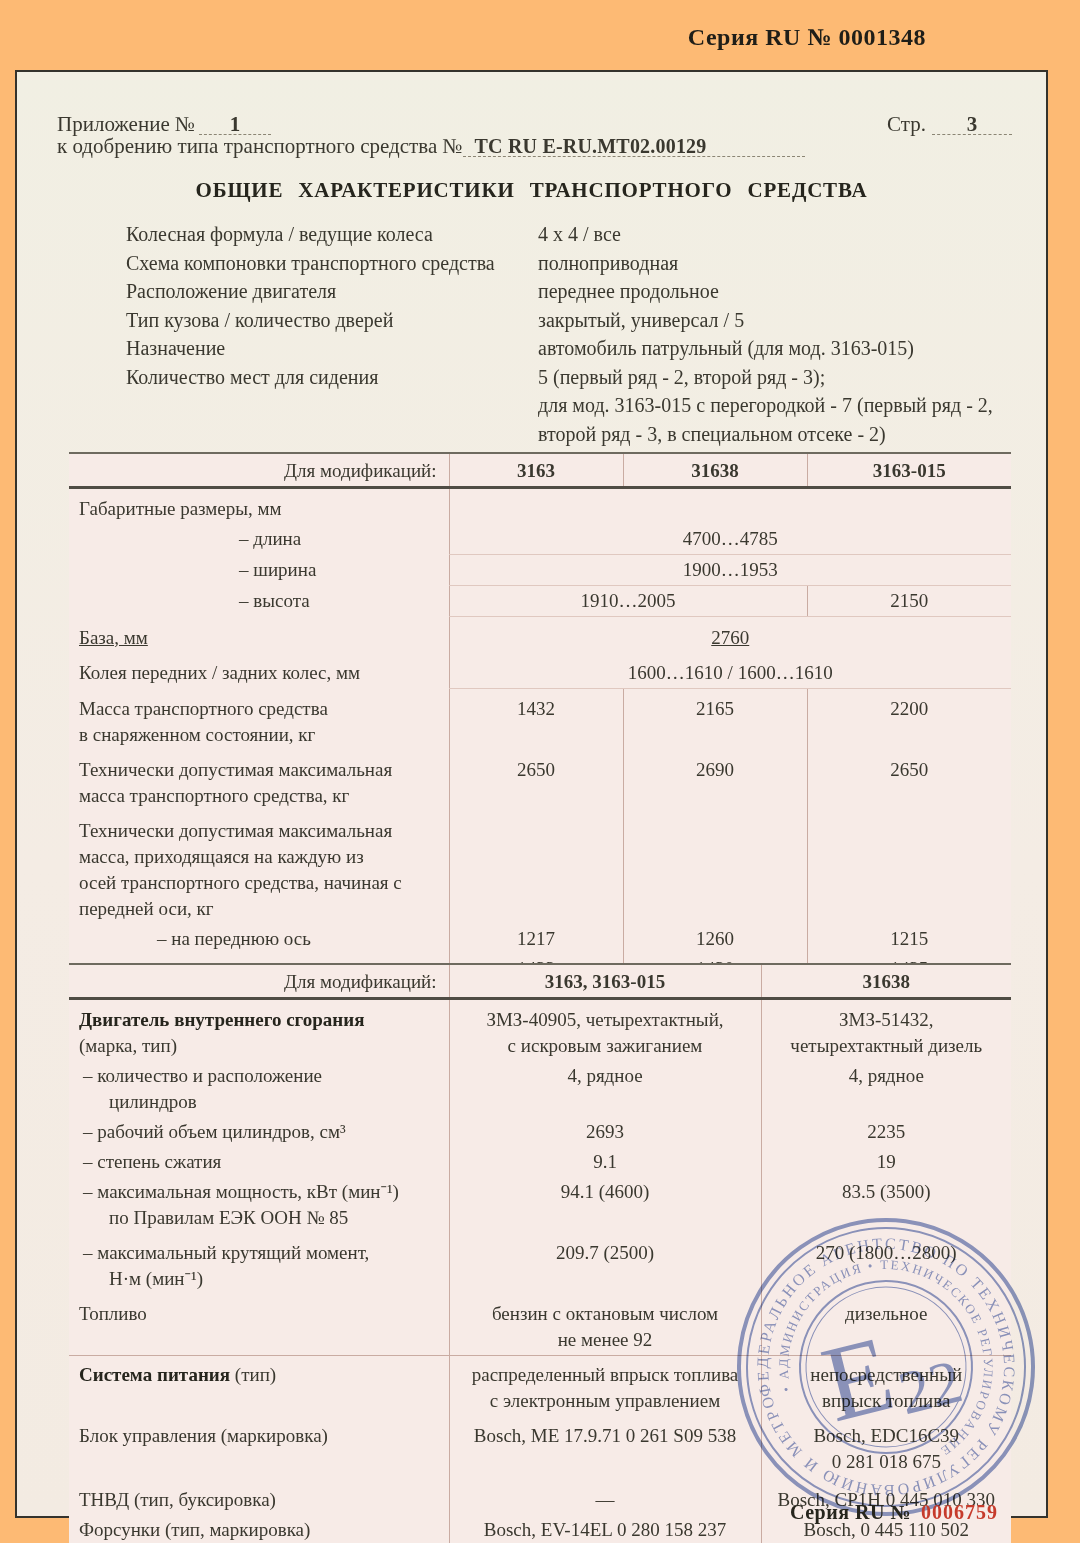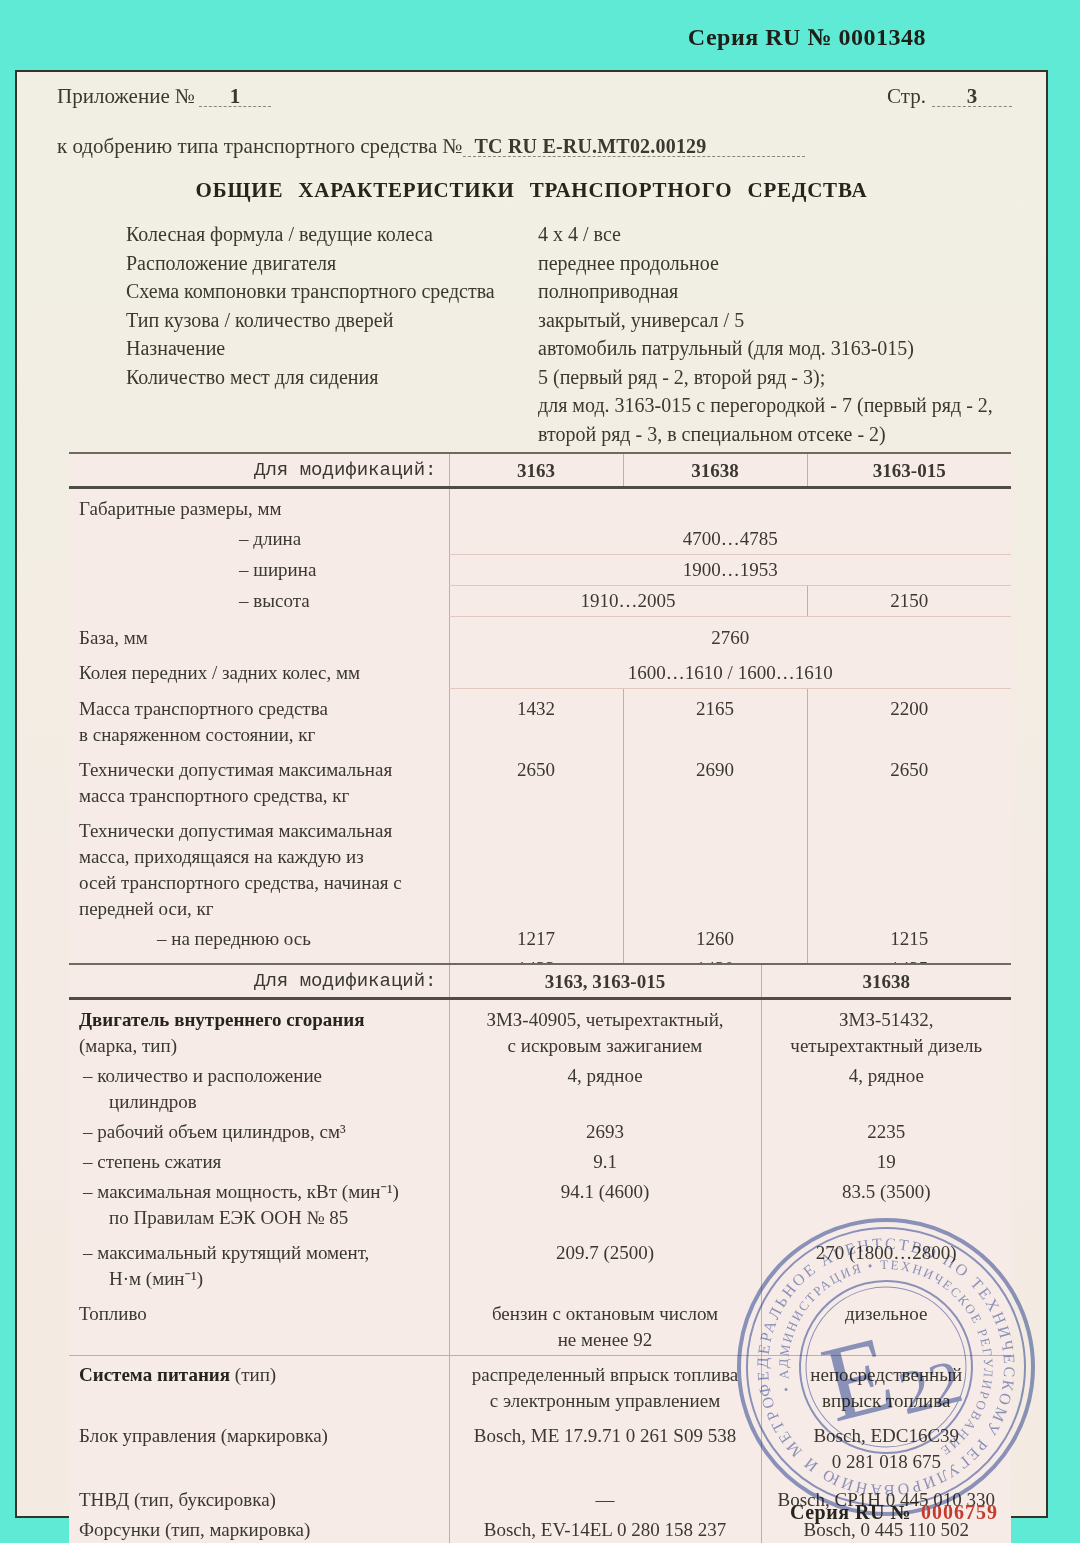"Серия RU № 0001348" .page { background: #5eead4 -> #fdba74 }
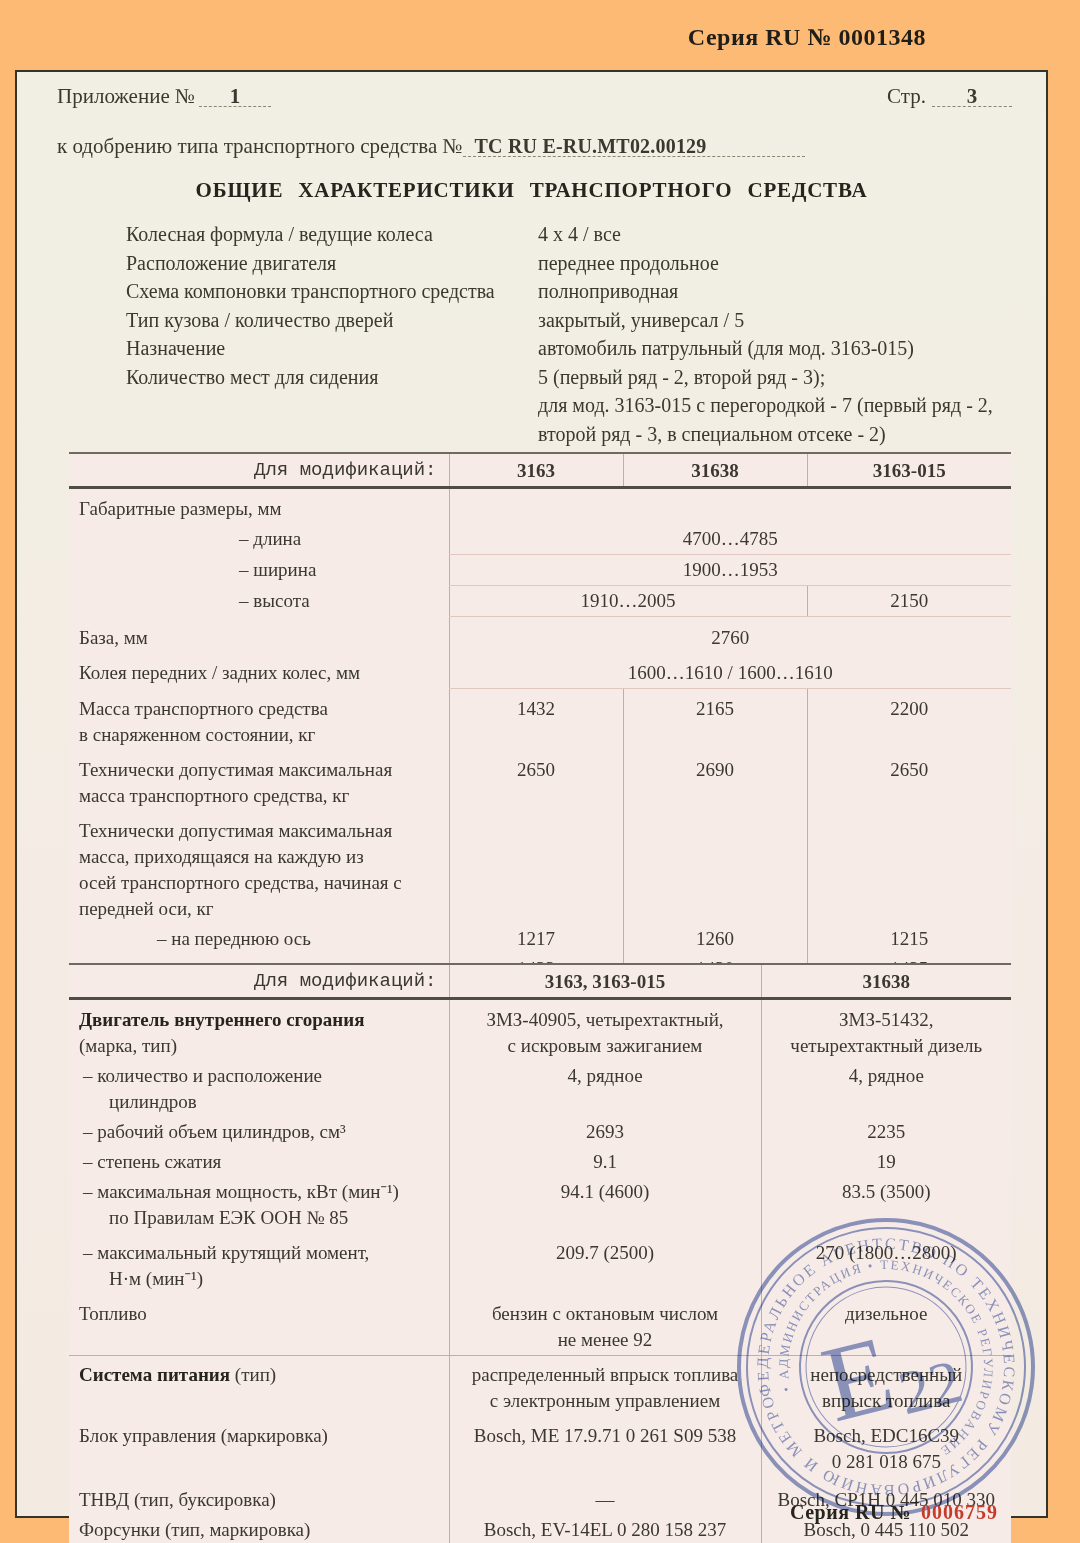"Приложение № 1" .annex-line { top: 12px -> 40px }
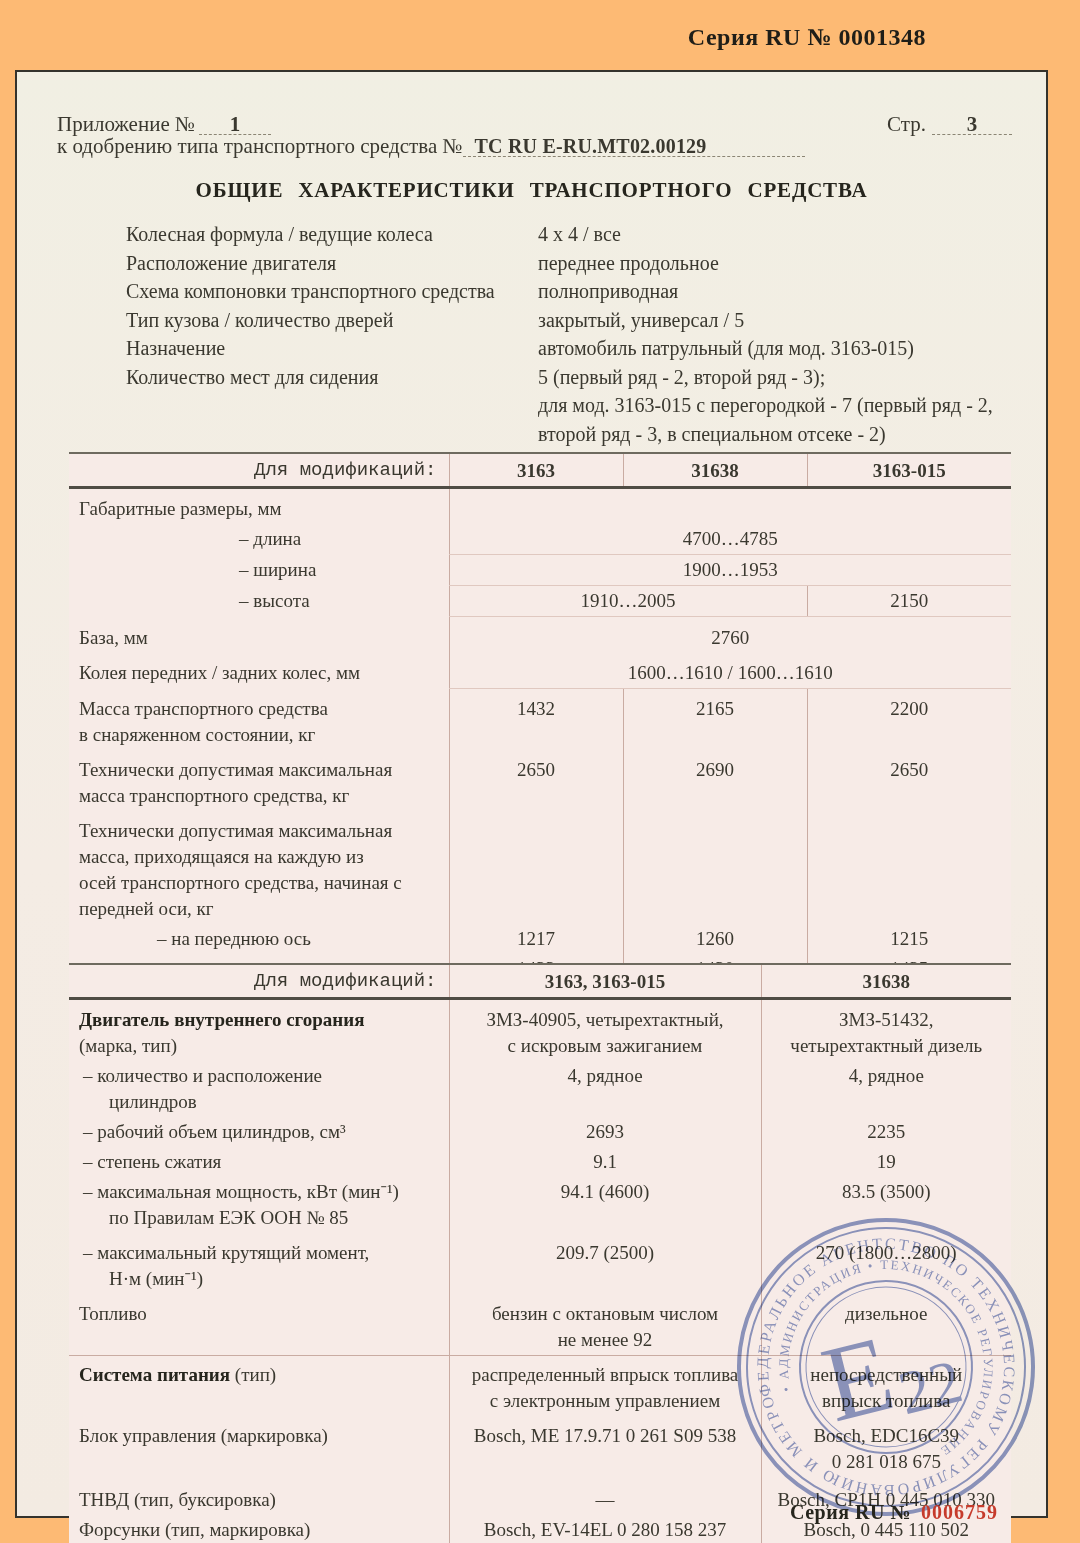"Расположение двигателя" div.spec-row { order: before "Схема компоновки транспортного средства" -> after "Схема компоновки транспортного средства" }
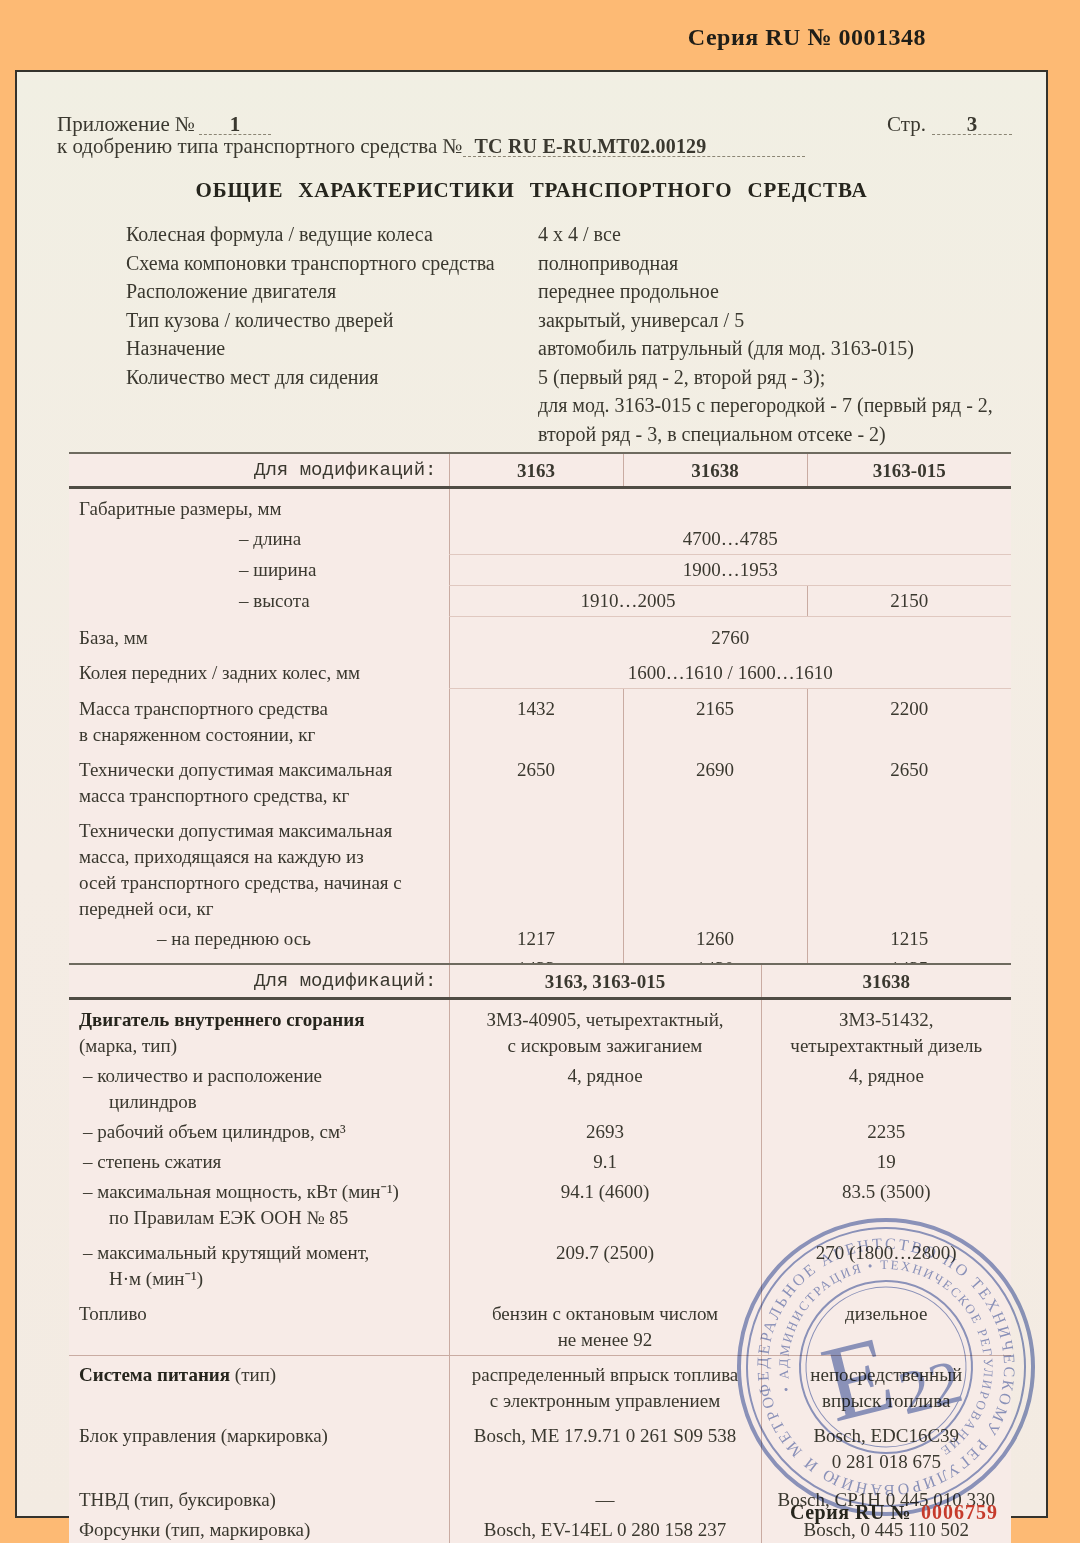"Для модификаций:" tr.hdr td.lbl { font-family: Liberation Mono, monospace -> none }
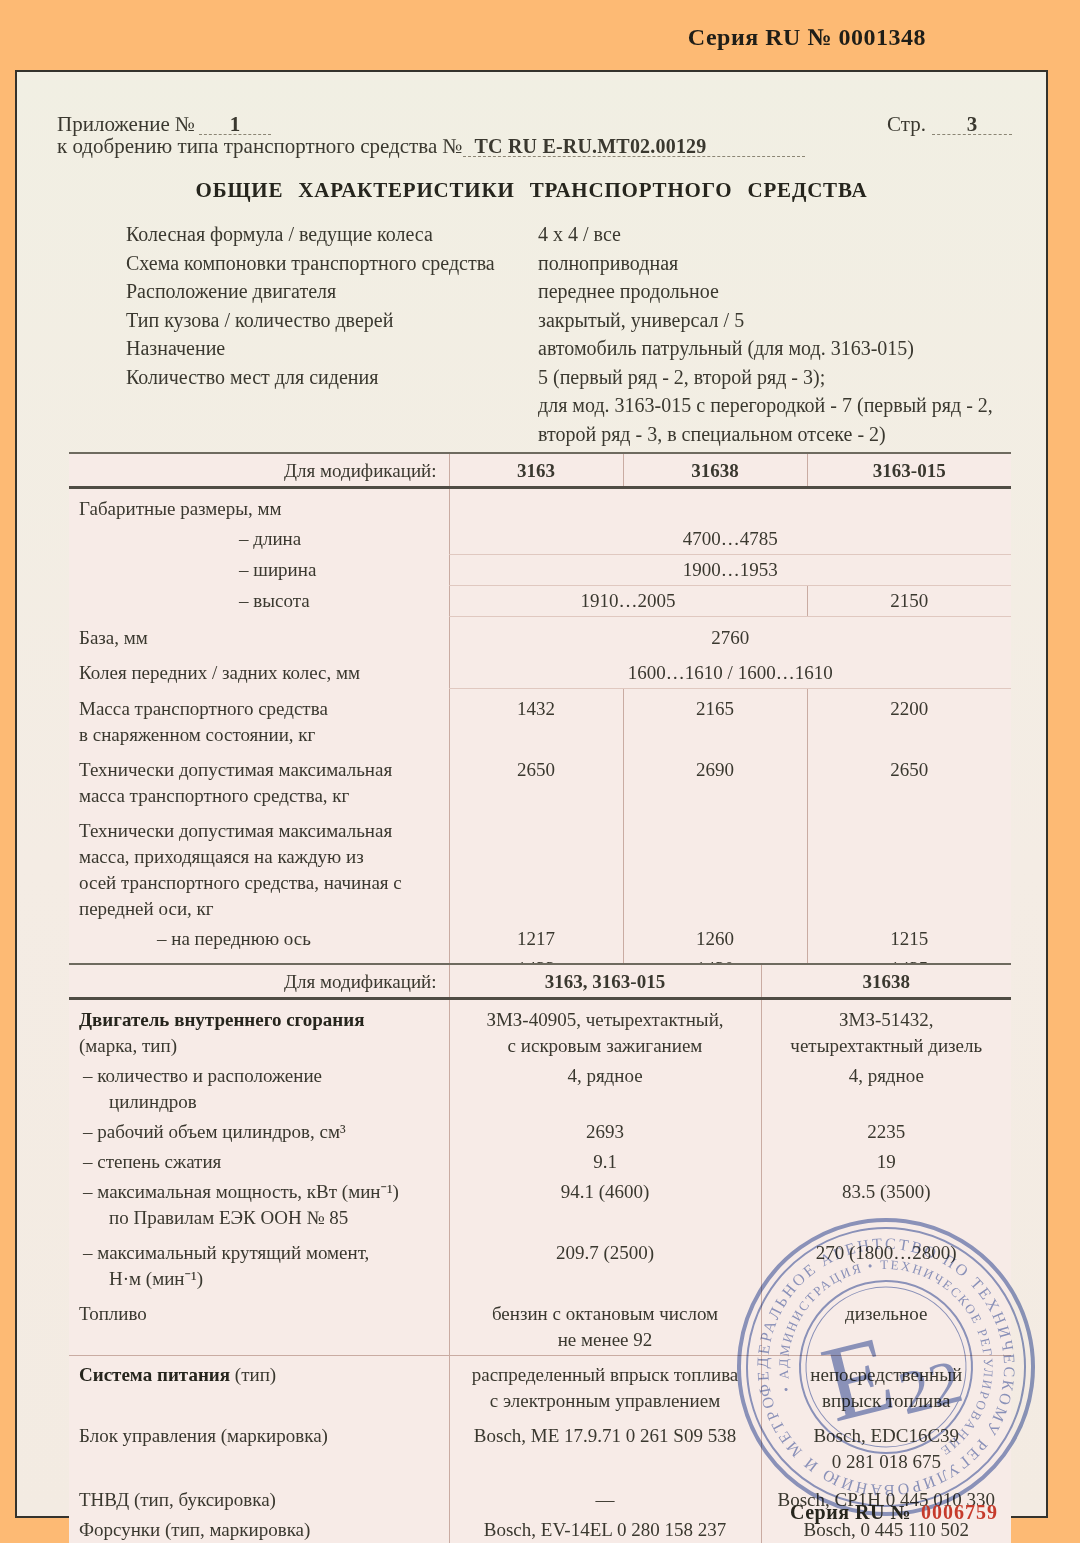"База, мм" tr.baseRow td { text-decoration: none -> underline }
